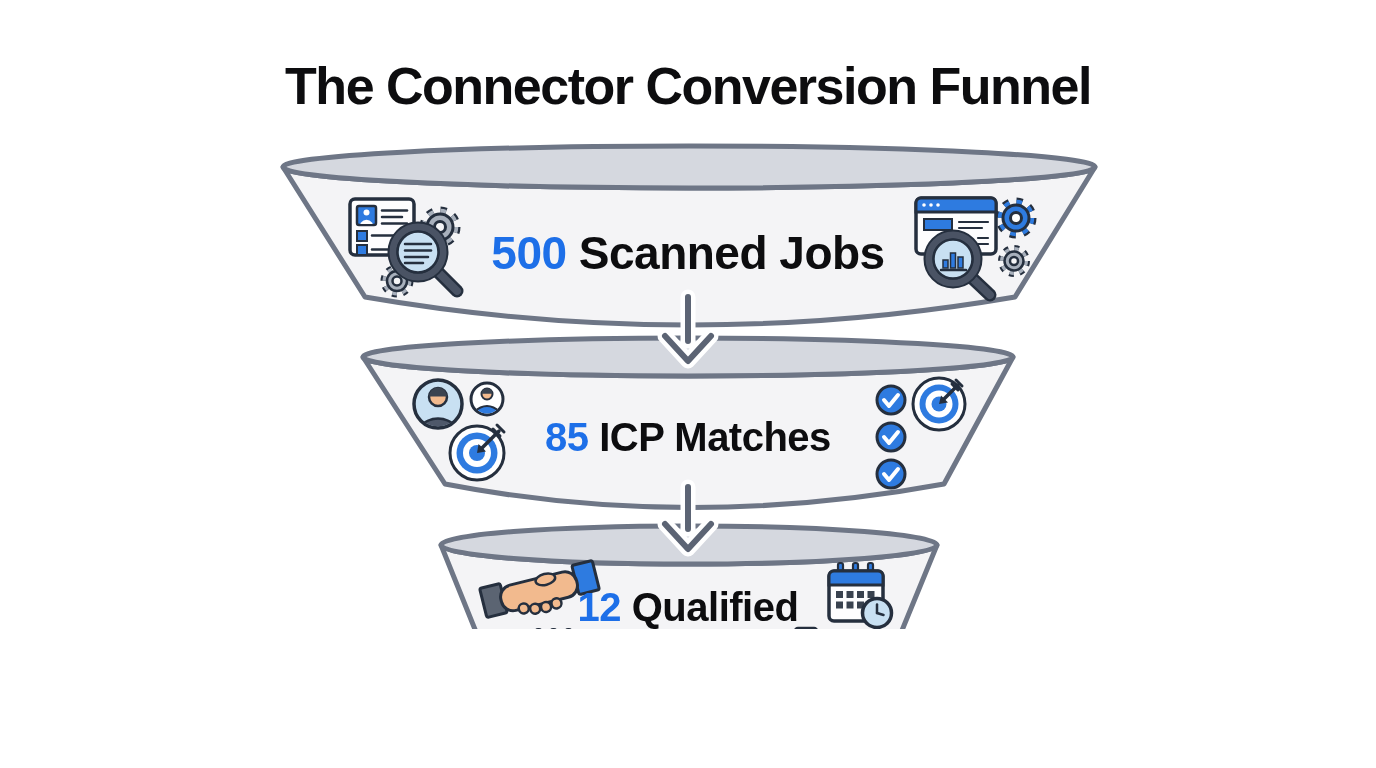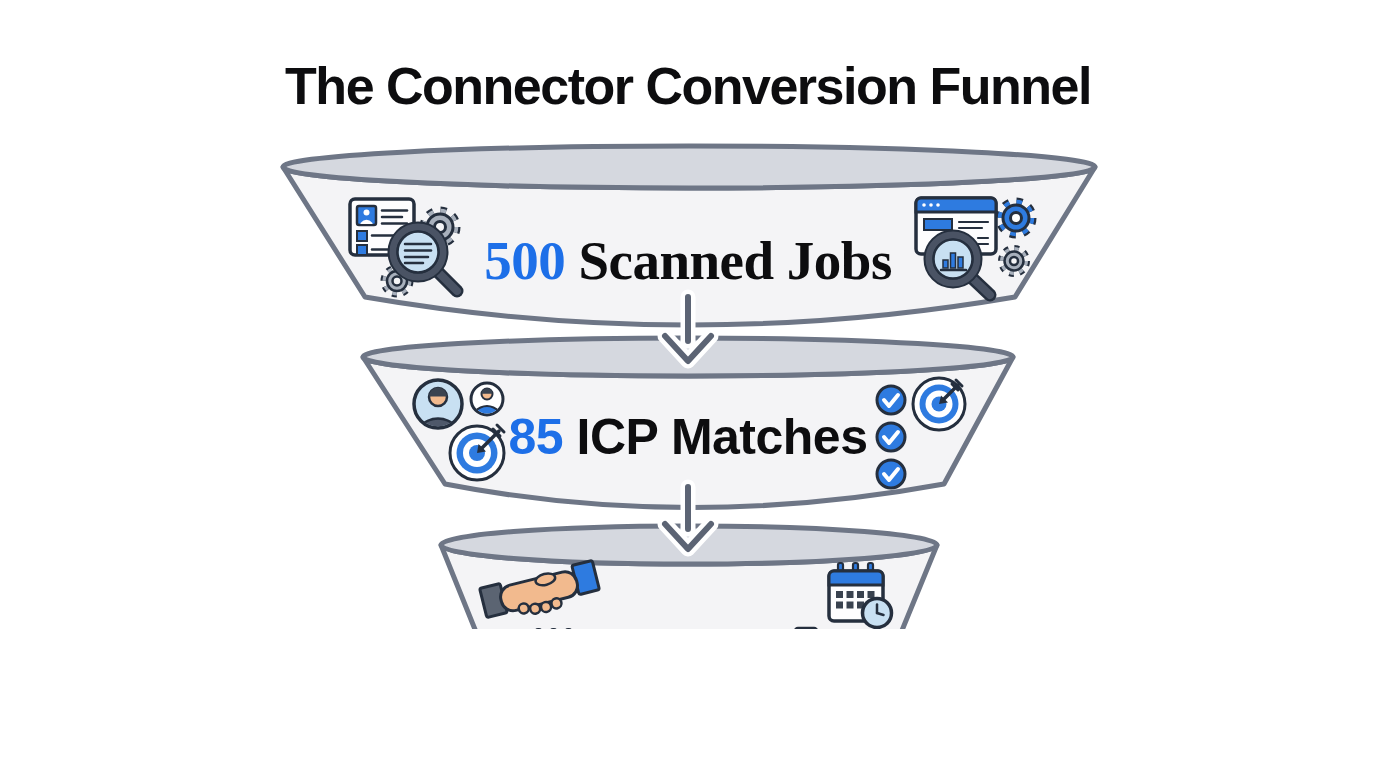"500 Scanned Jobs" .s1 { font-family: Liberation Serif, serif -> none; font-size: 55px -> 46px; top: 238px -> 230px }
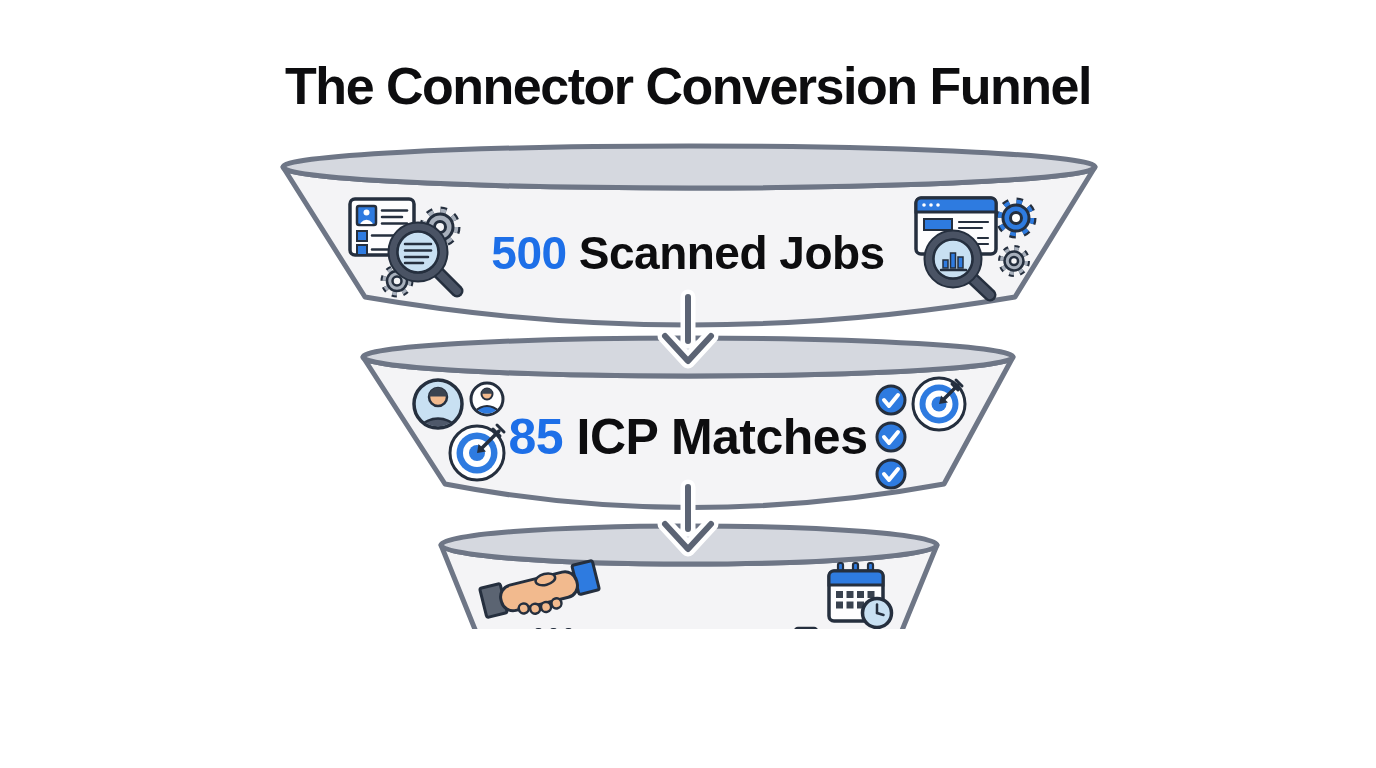"85 ICP Matches" .s2 { font-size: 50px -> 40px }
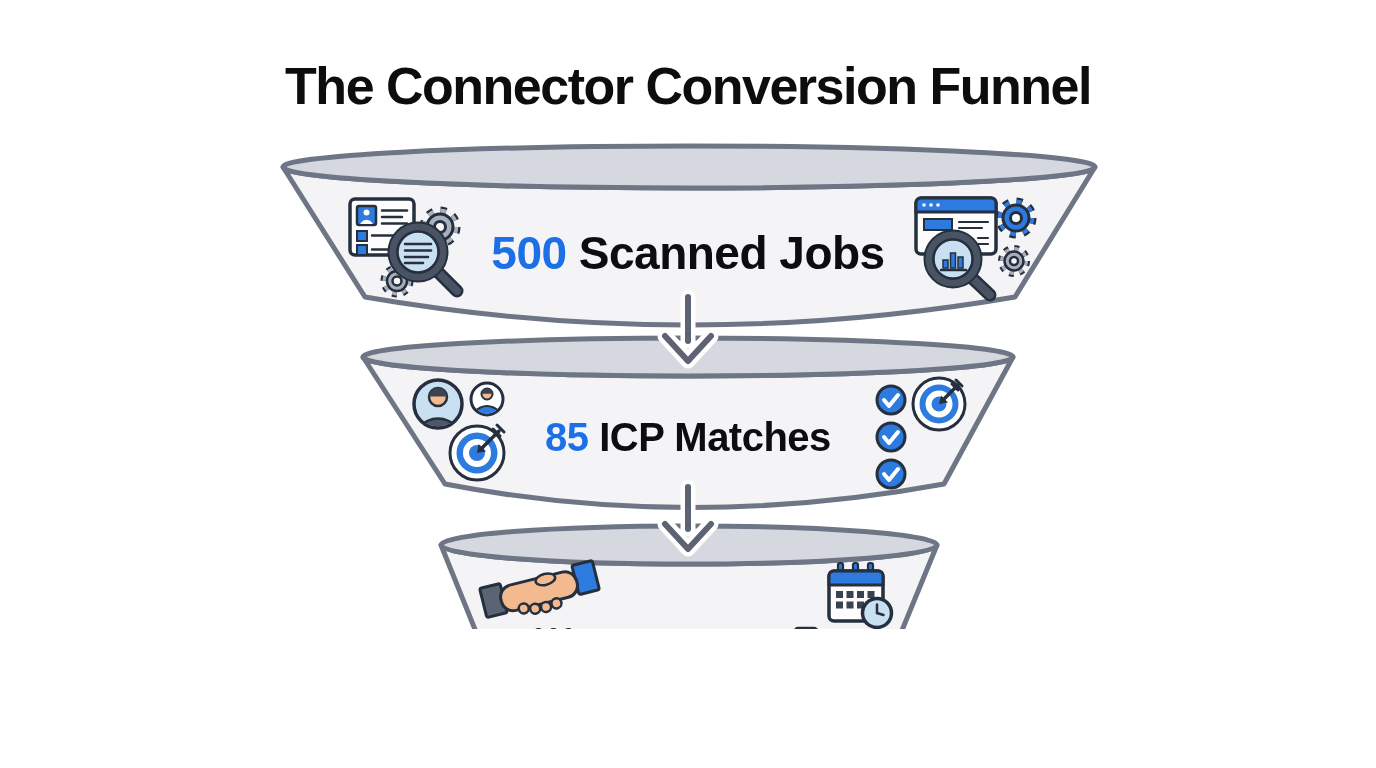"12 Qualified" div { html: none -> <div> <span>12</span> <span>Qualified</span> </div> }
